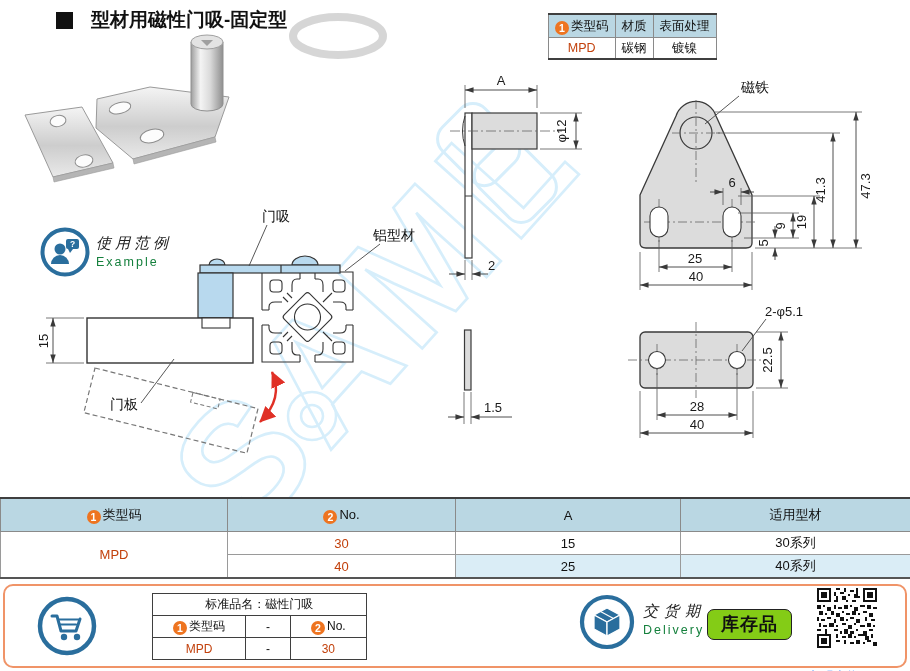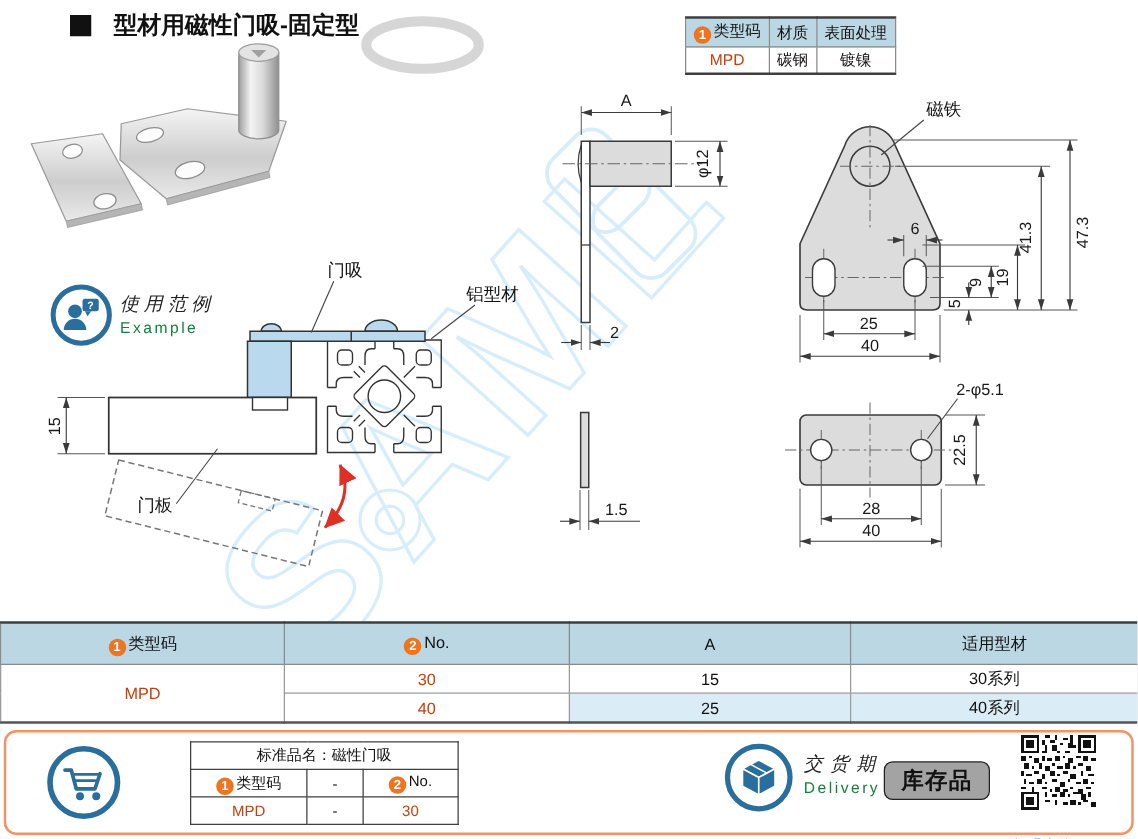"库存品" .stock { background: #a3a3a3 -> #84cc16 }
